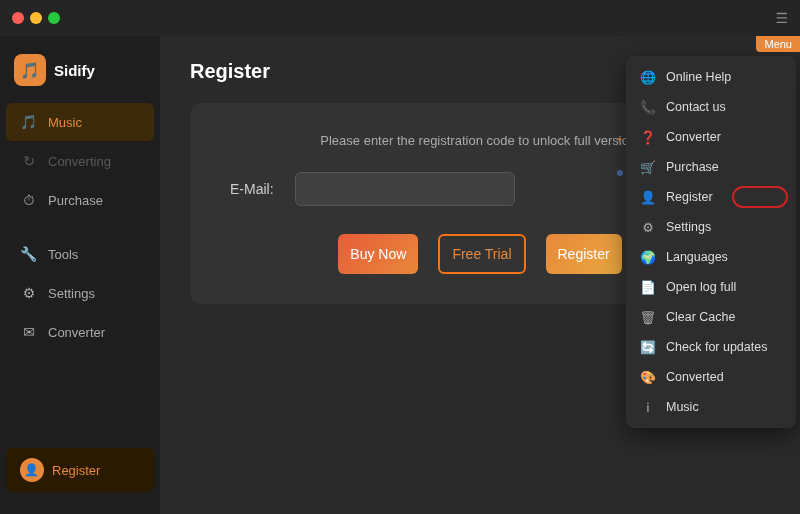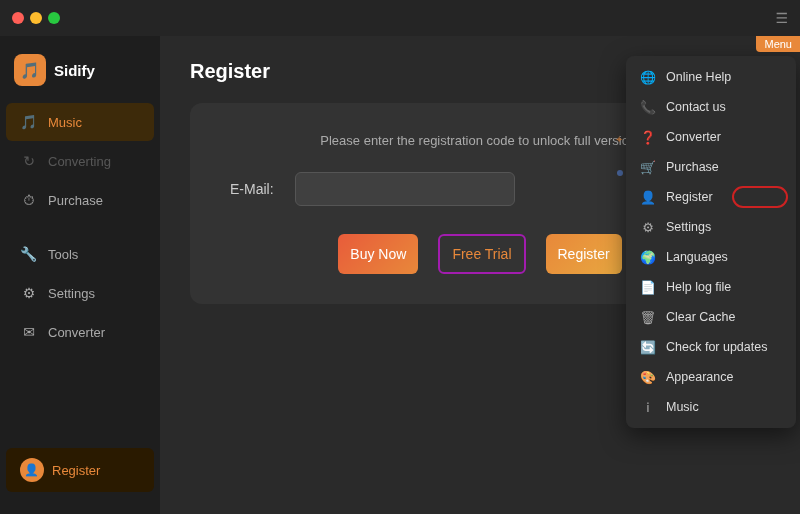"Free Trial" .btn-trial { border: 2px solid #a21caf -> 2px solid #f97316 }
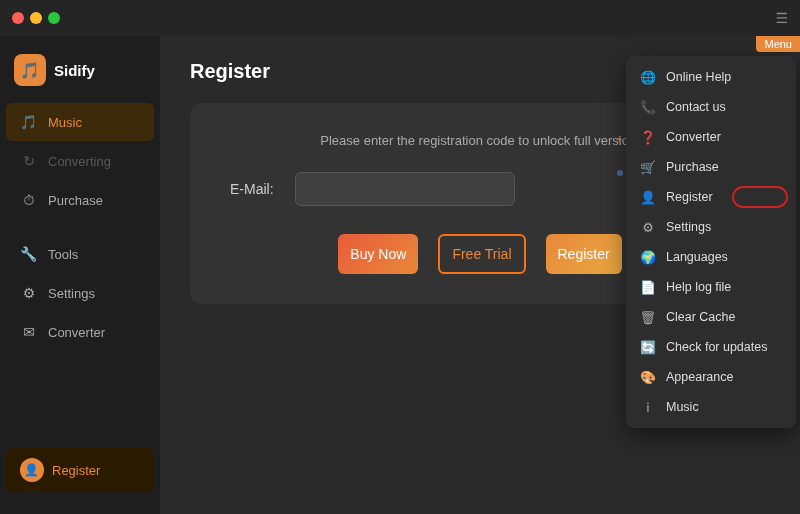"Help log file" span { text: Help log file -> Open log full }
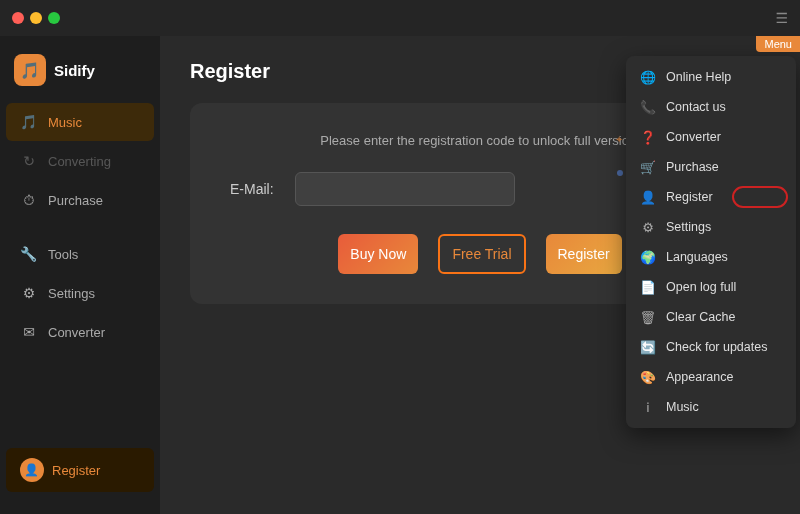"Appearance" span { text: Appearance -> Converted }
